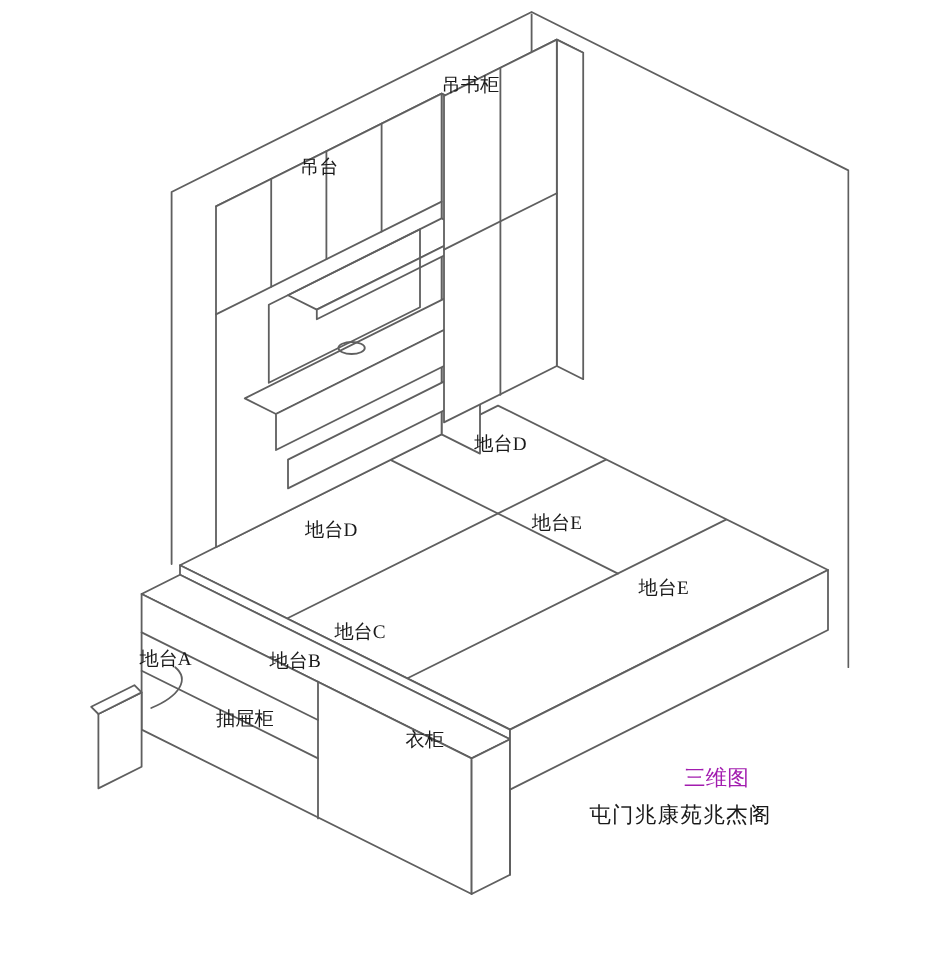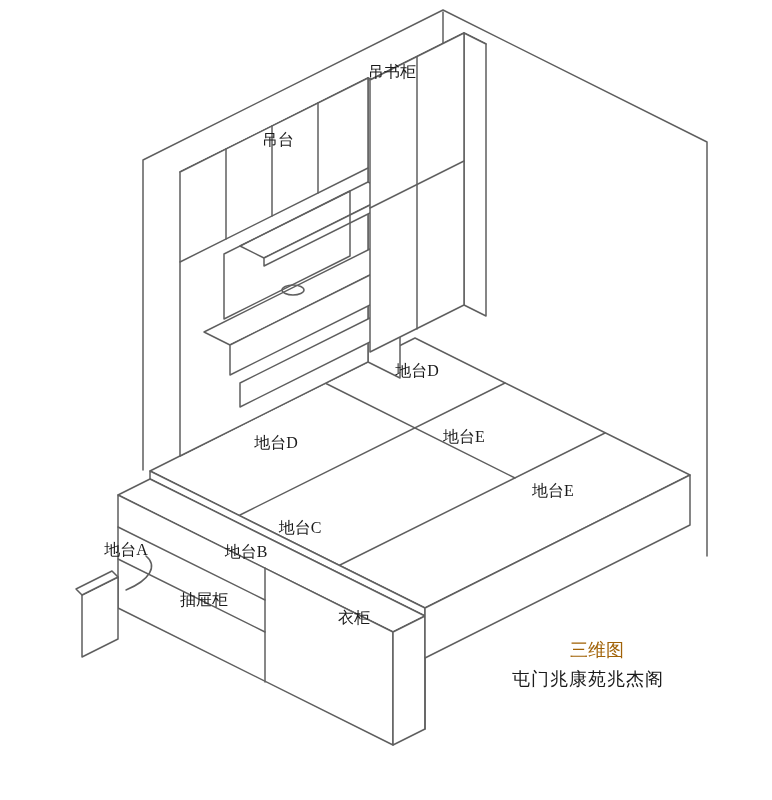"吊台" div.lbl { left: 278px -> 266px }
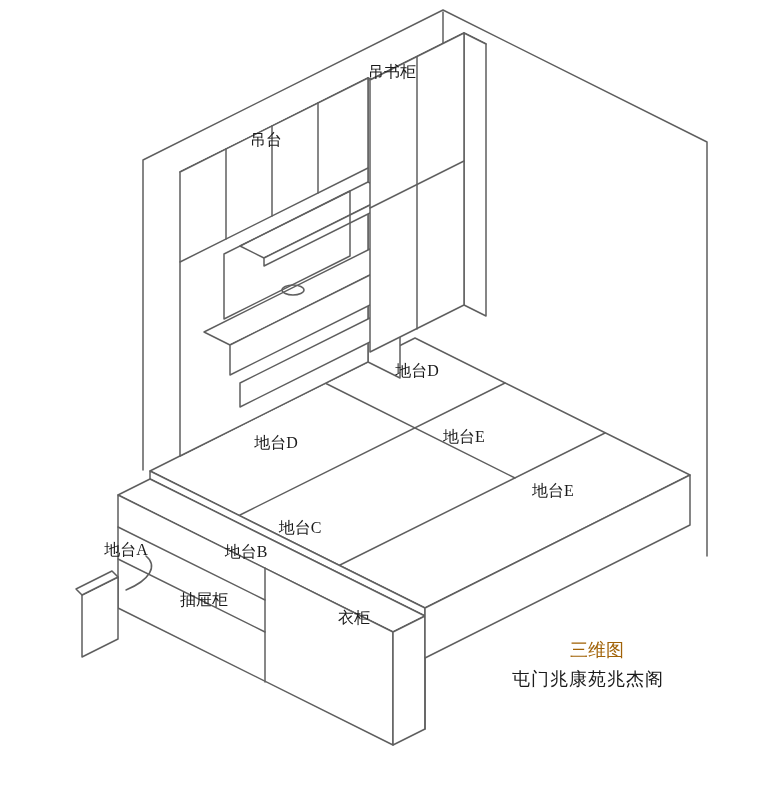"地台A" div.lbl { left: 126px -> 138px }
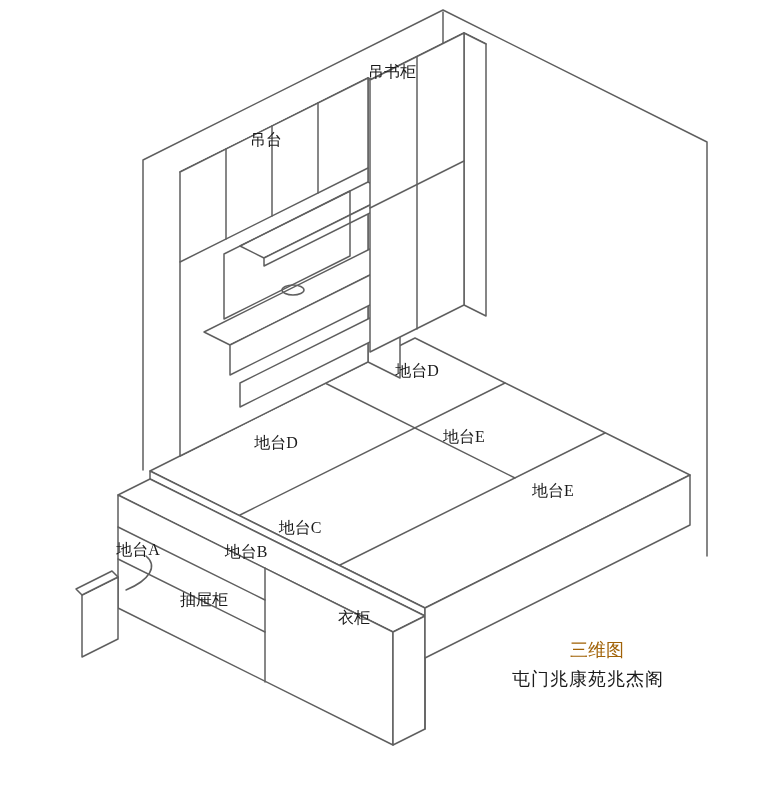"三维图" .caption-1 { color: #a16207 -> #a21caf; font-family: none -> Liberation Mono, monospace }
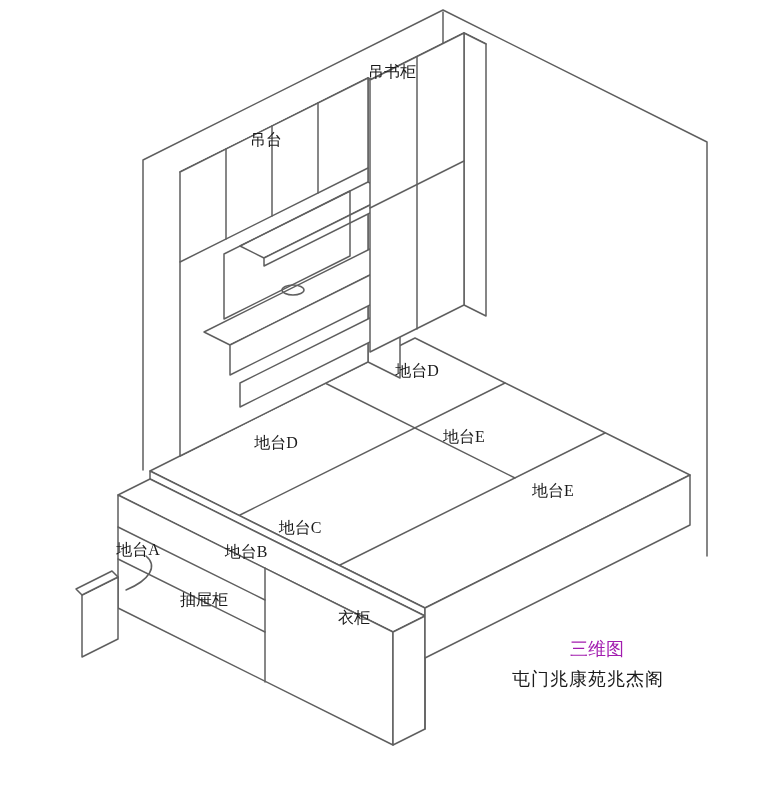"屯门兆康苑兆杰阁" .caption-2 { margin-left: 21px -> none }
